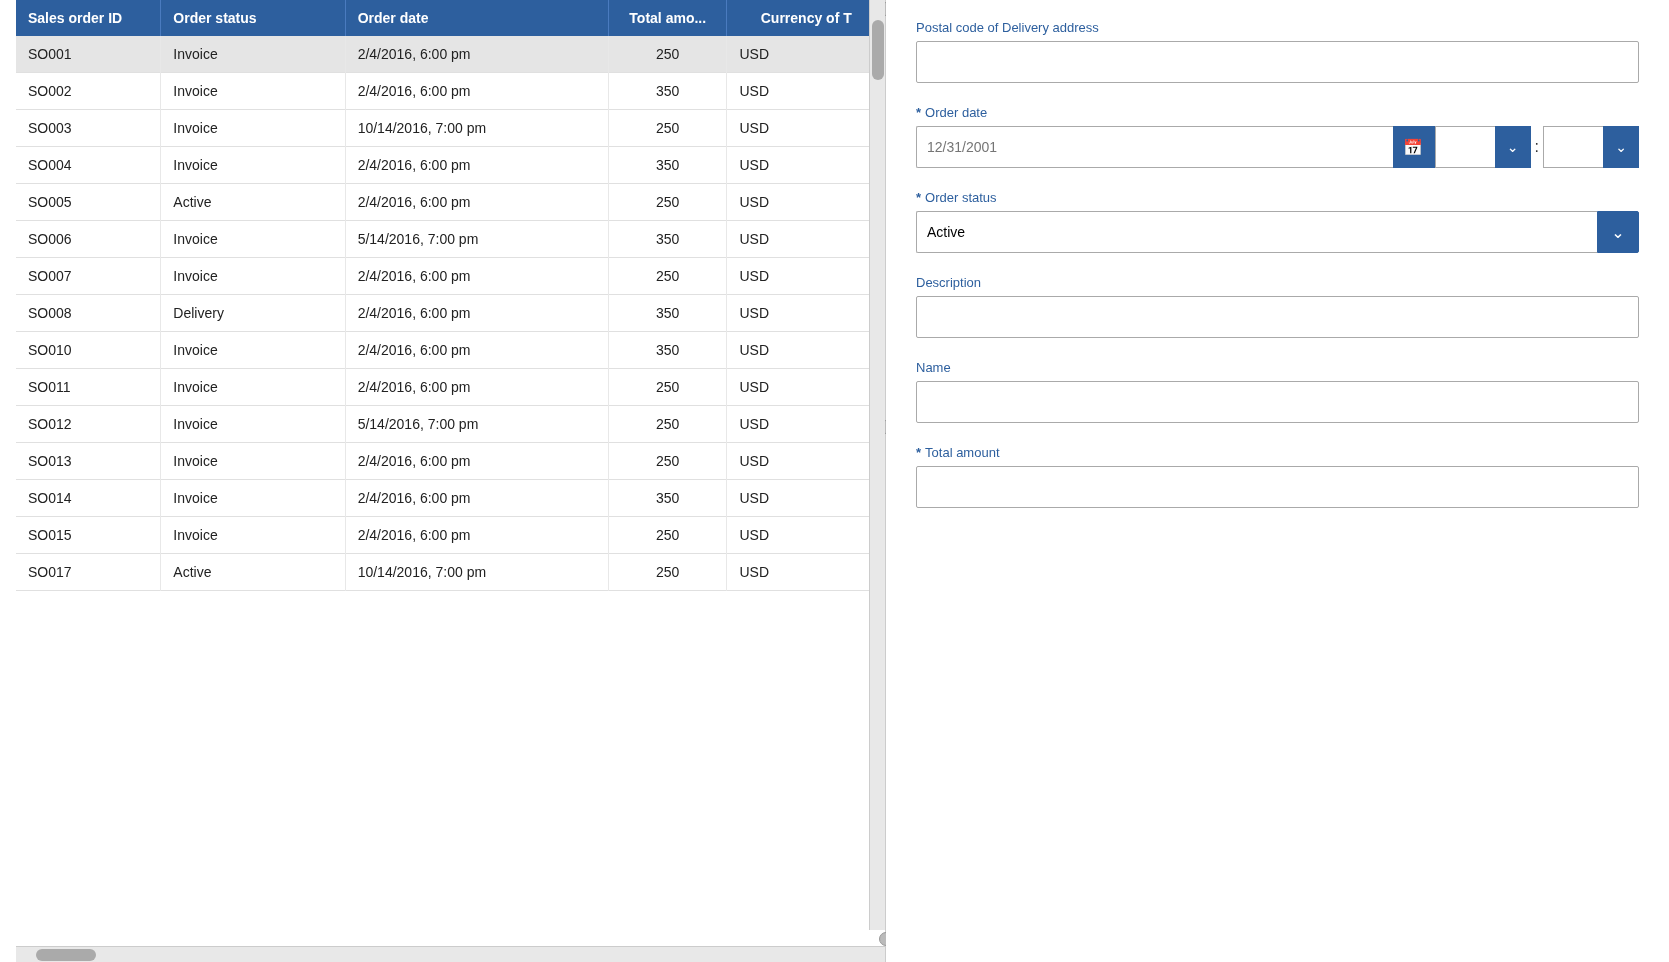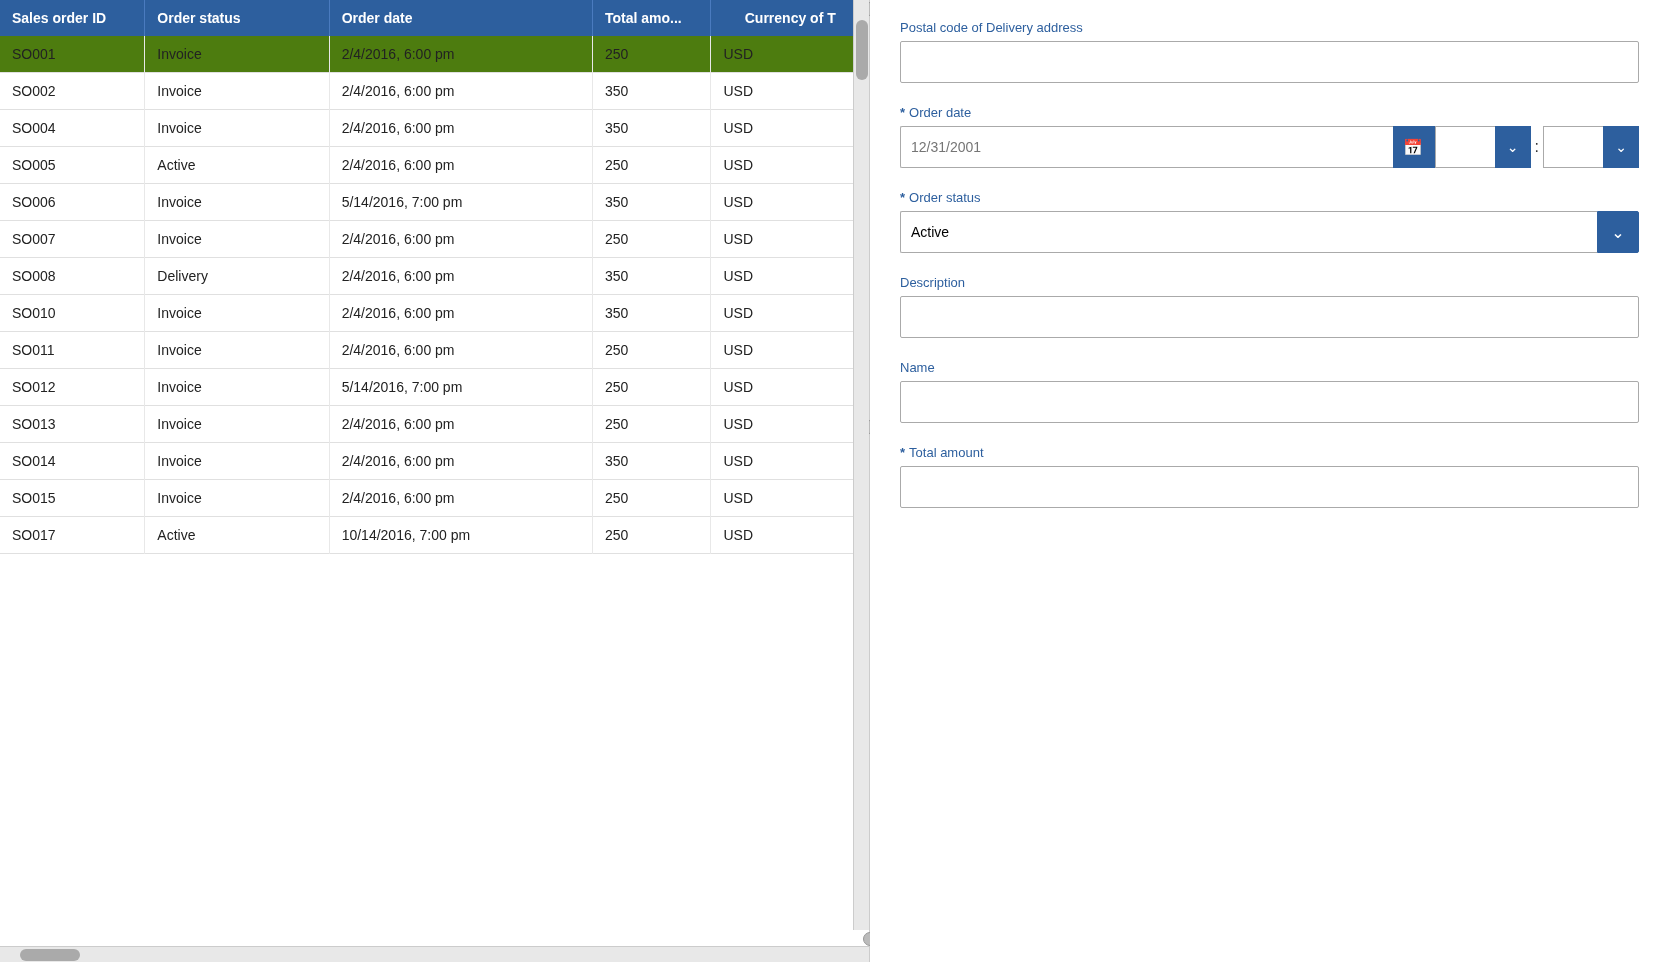"Sales order ID" .main-container { padding-left: none -> 16px }
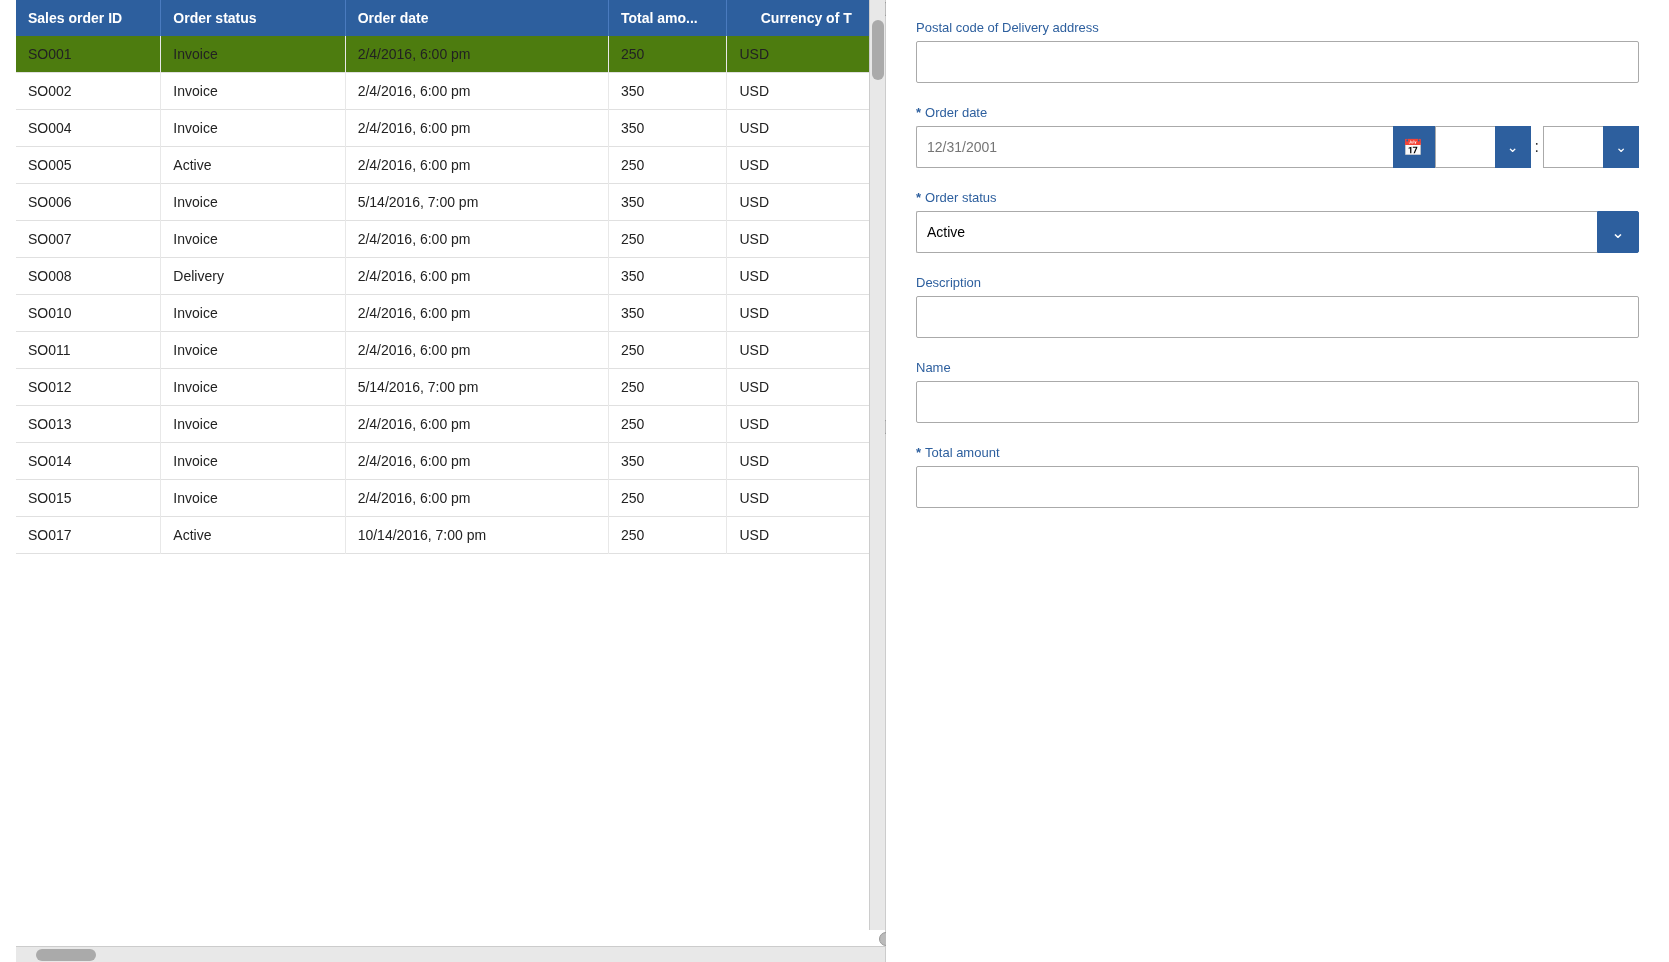"Total amo..." .col-amount { text-align: left -> center }
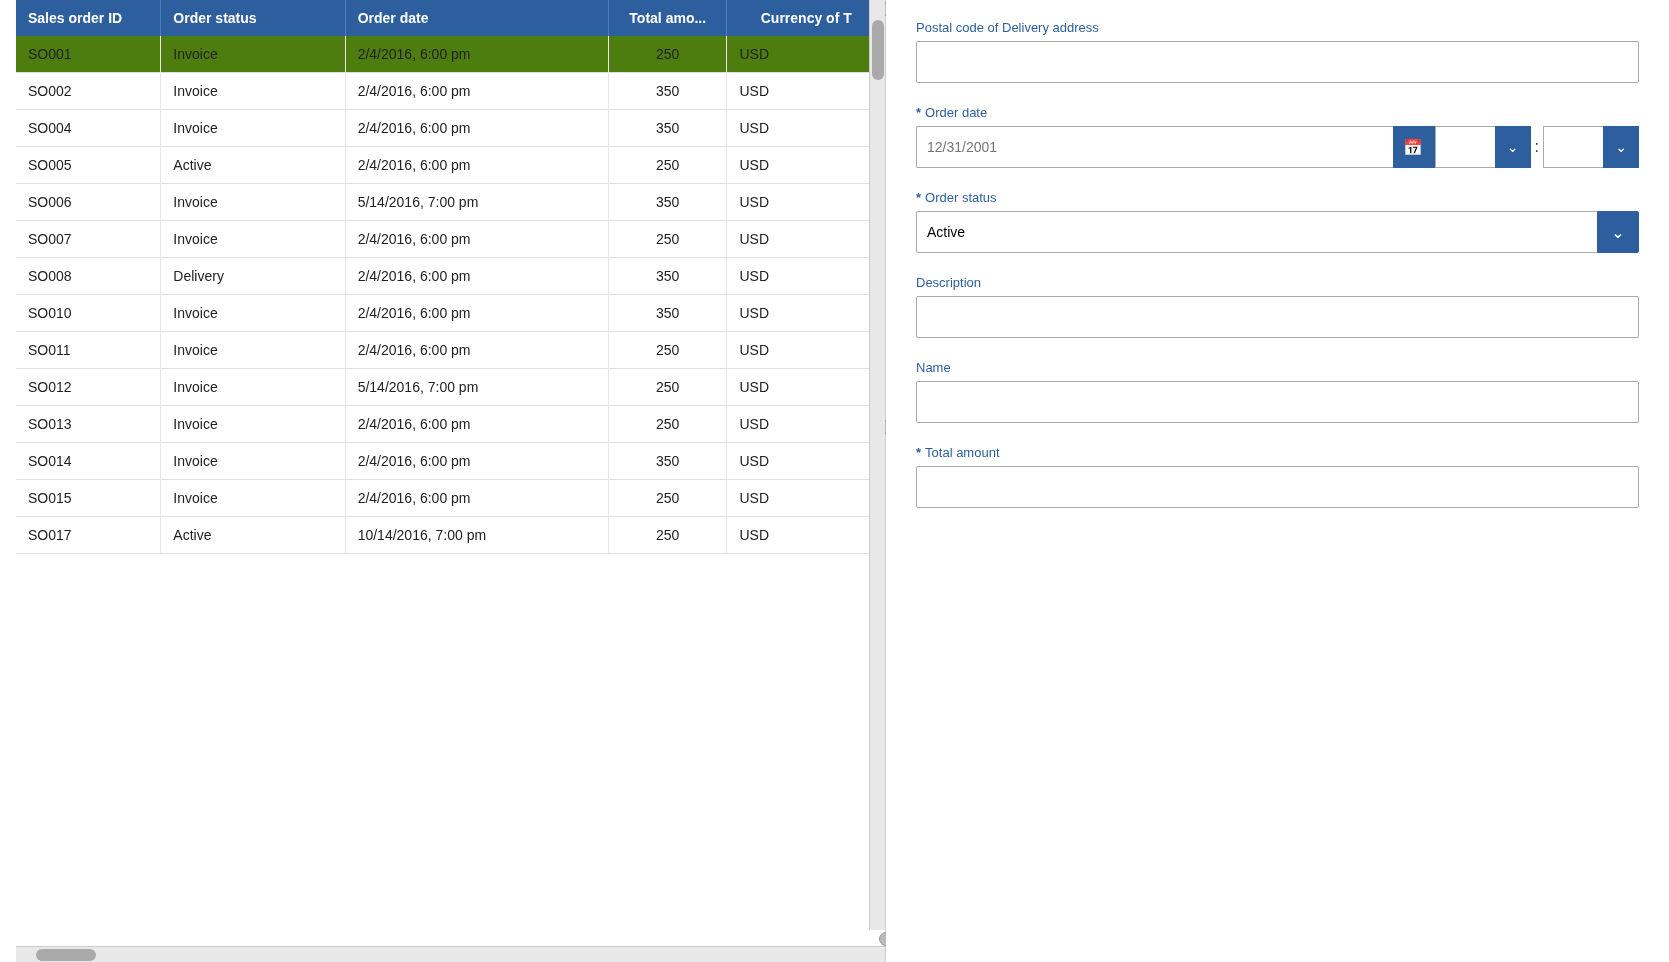"SO001" tbody tr.selected { background: #4d7c0f -> #e5e5e5 }
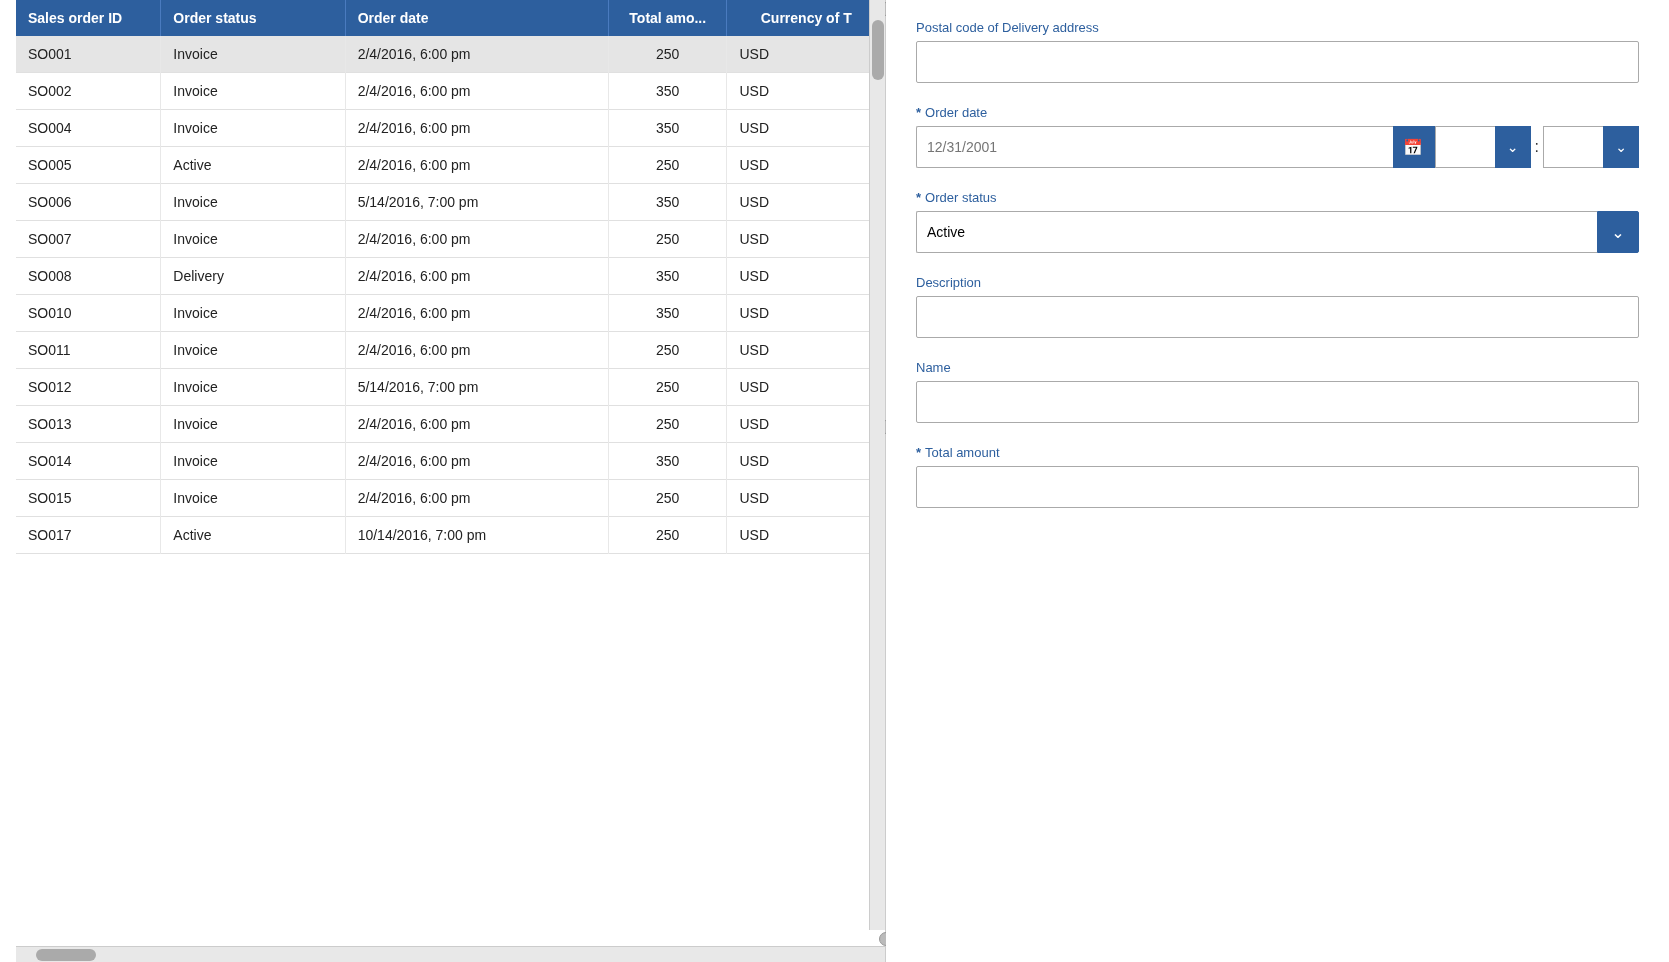"SO003" tr { html: none -> <tr> <td>SO003</td> <td>Invoice</td> <td>10/14/2016, 7:00 pm</td> <td>250</td> <td>USD</td> </tr> }
